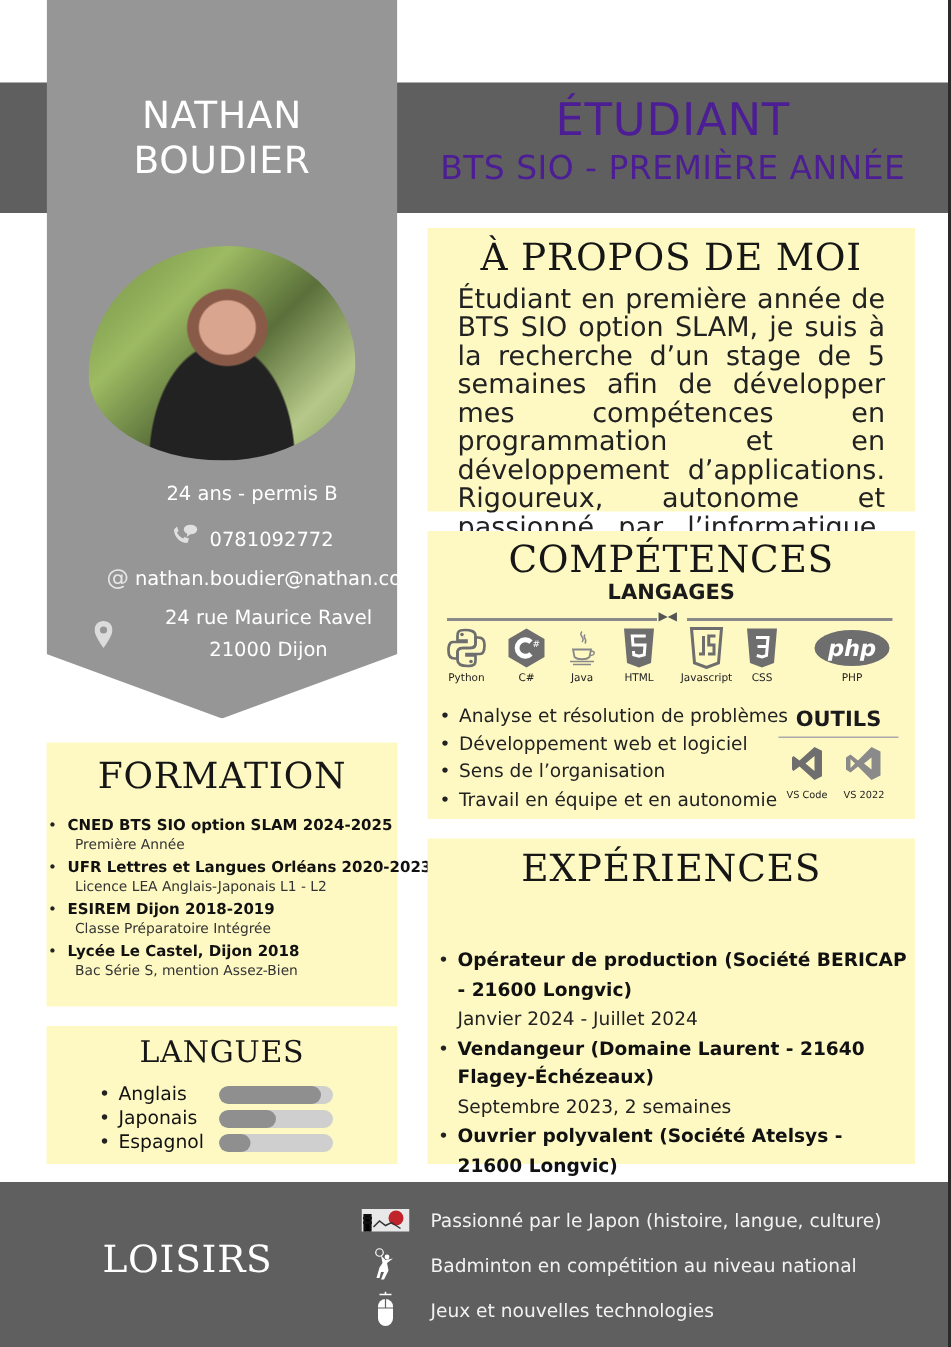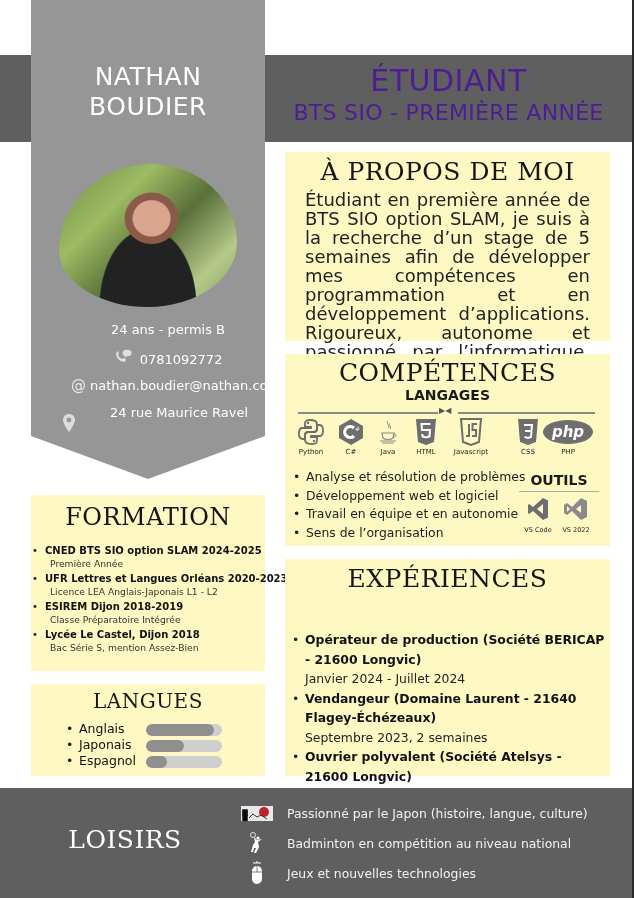"21000 Dijon" div { html: none -> <div>21000 Dijon</div> }
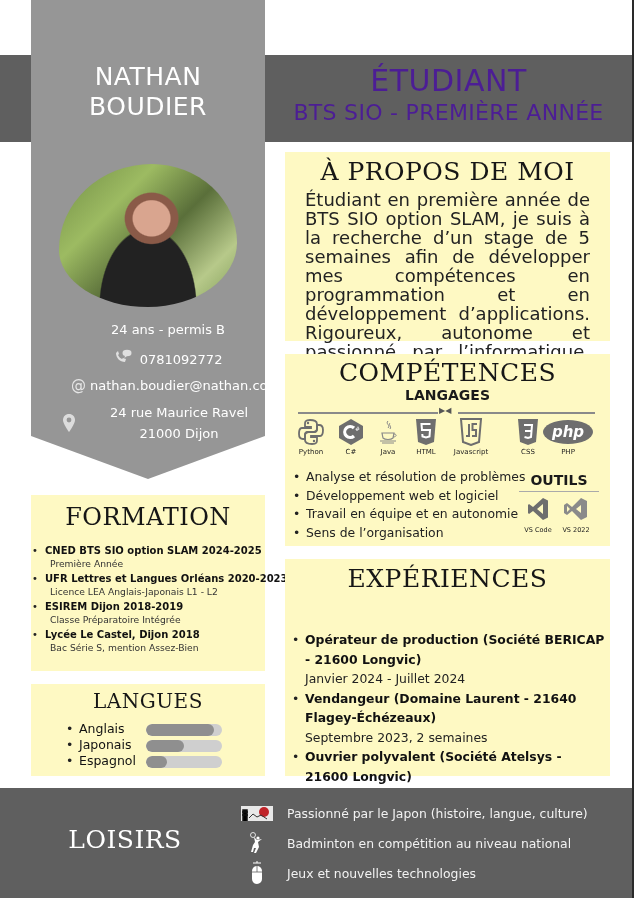"CSS" div.lang-icon { left: 218px -> 198px }
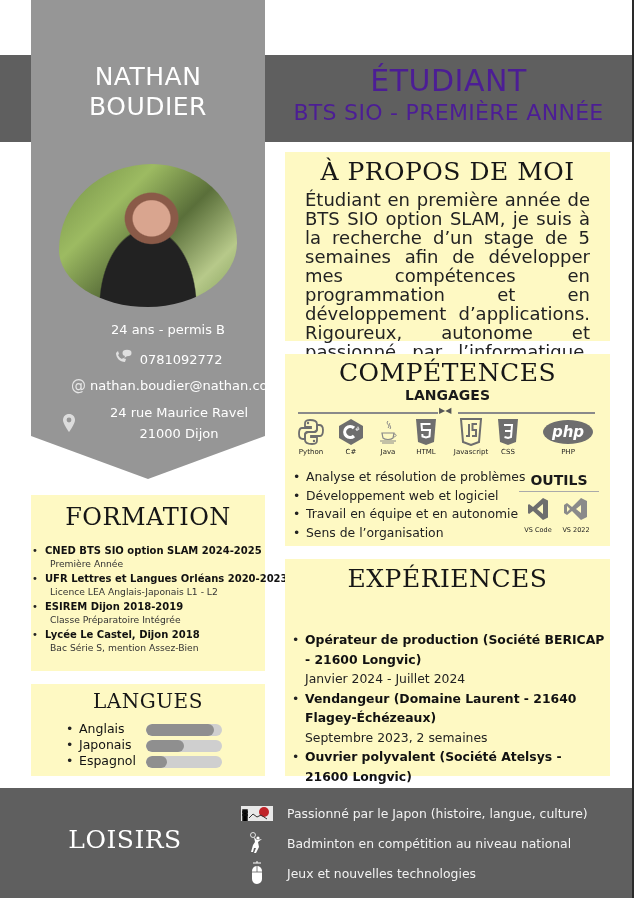"Travail en équipe et en" li { order: before "Sens de l’organisation" -> after "Sens de l’organisation" }
